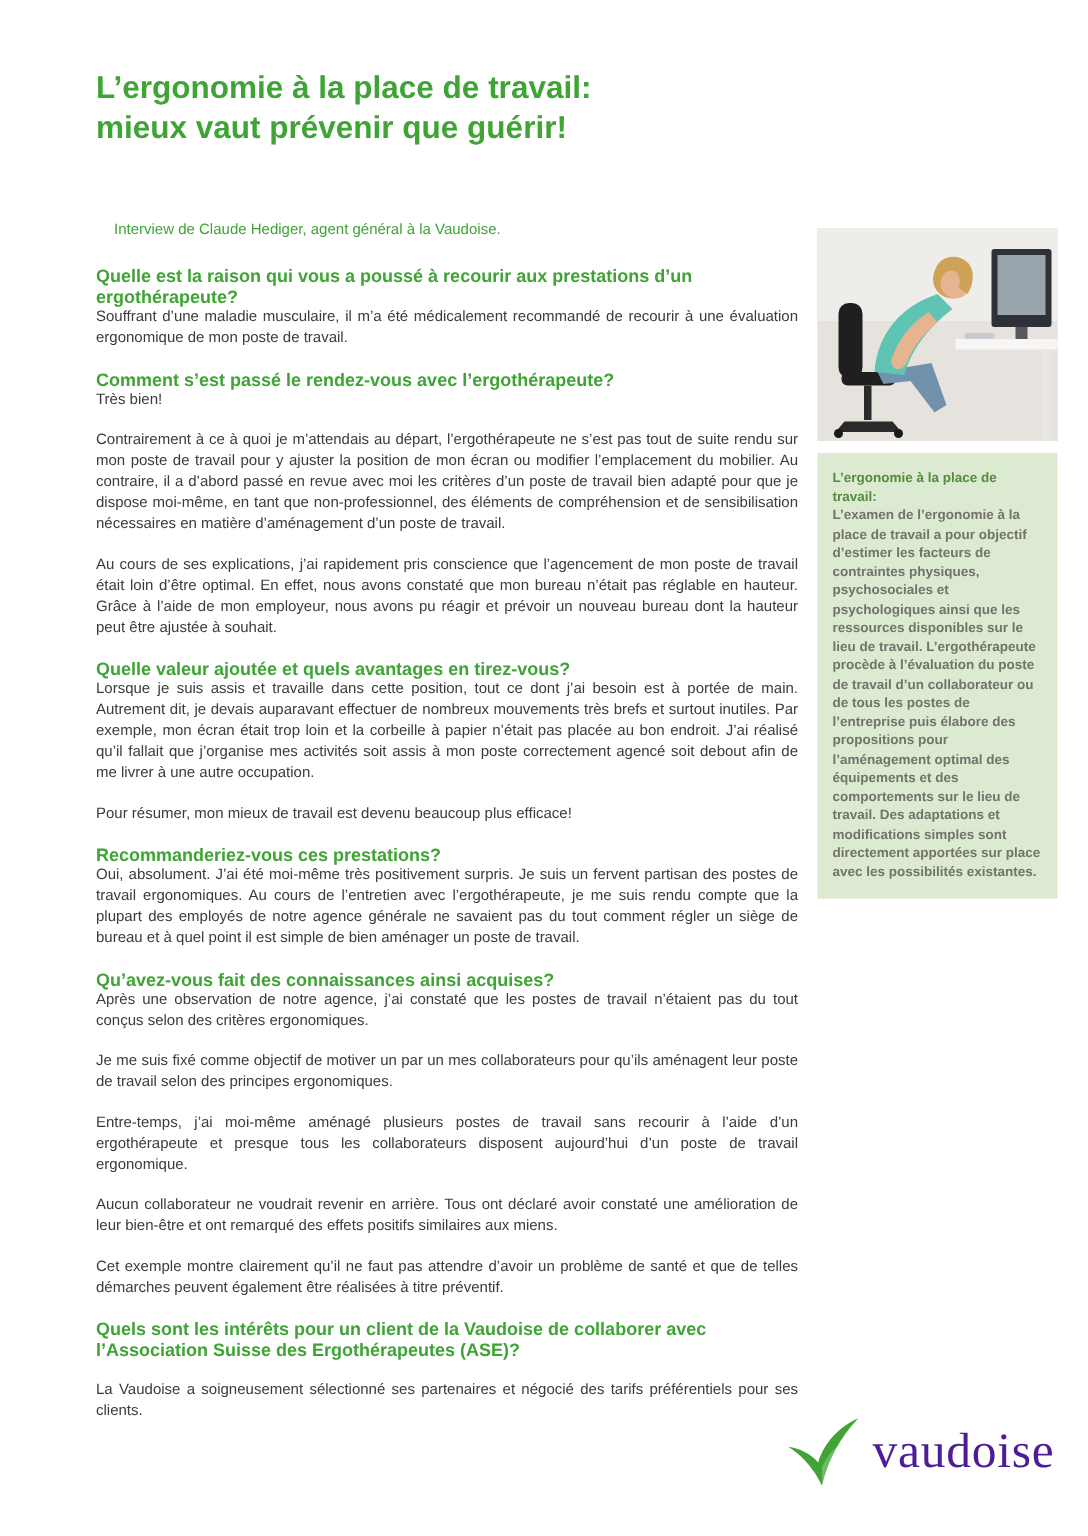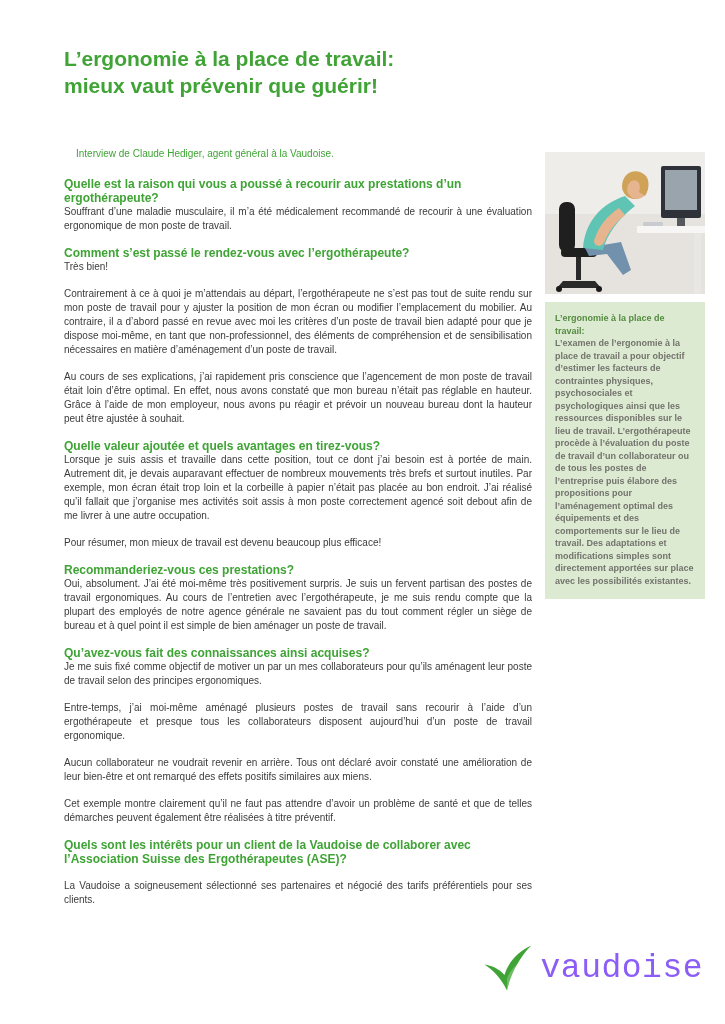"Après une observation de notre" div.p { html: none -> <div>Après une observation de notre agence, j’ai constaté que les postes de travail n’étaient pas du tout conçus selon des critères ergonomiques.</div> }
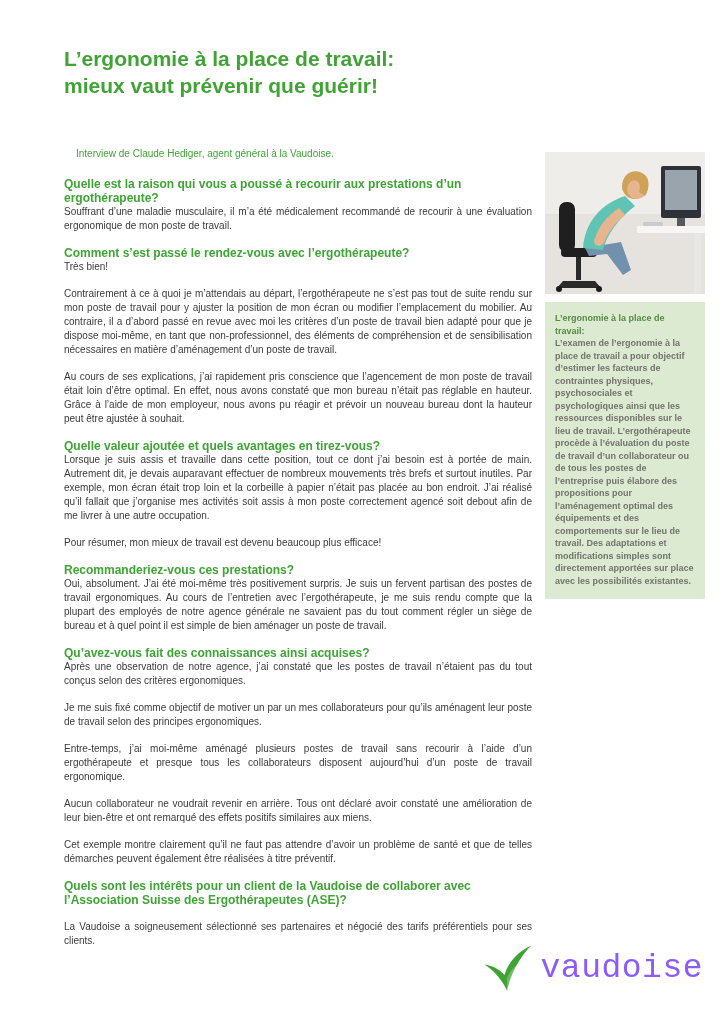"vaudoise" .logo-text { color: #8b5cf6 -> #4c1d95; font-family: Liberation Mono, monospace -> Liberation Serif, serif }
